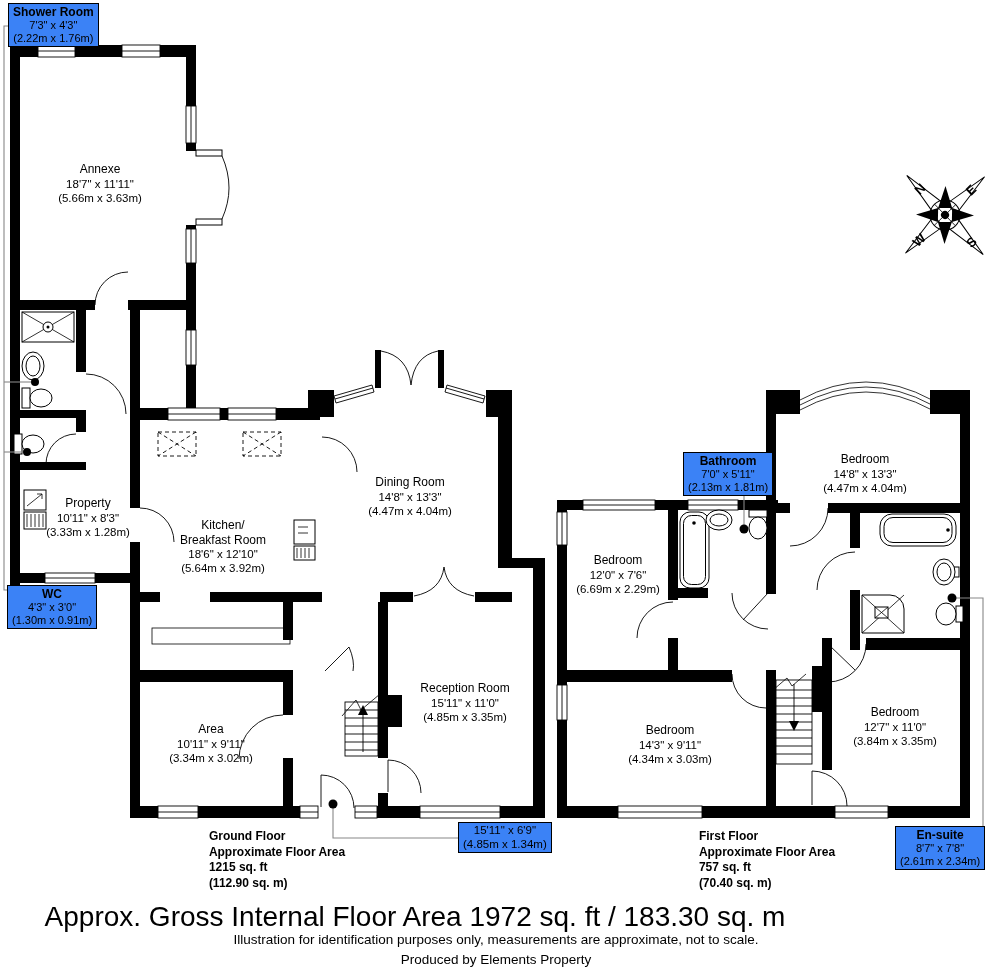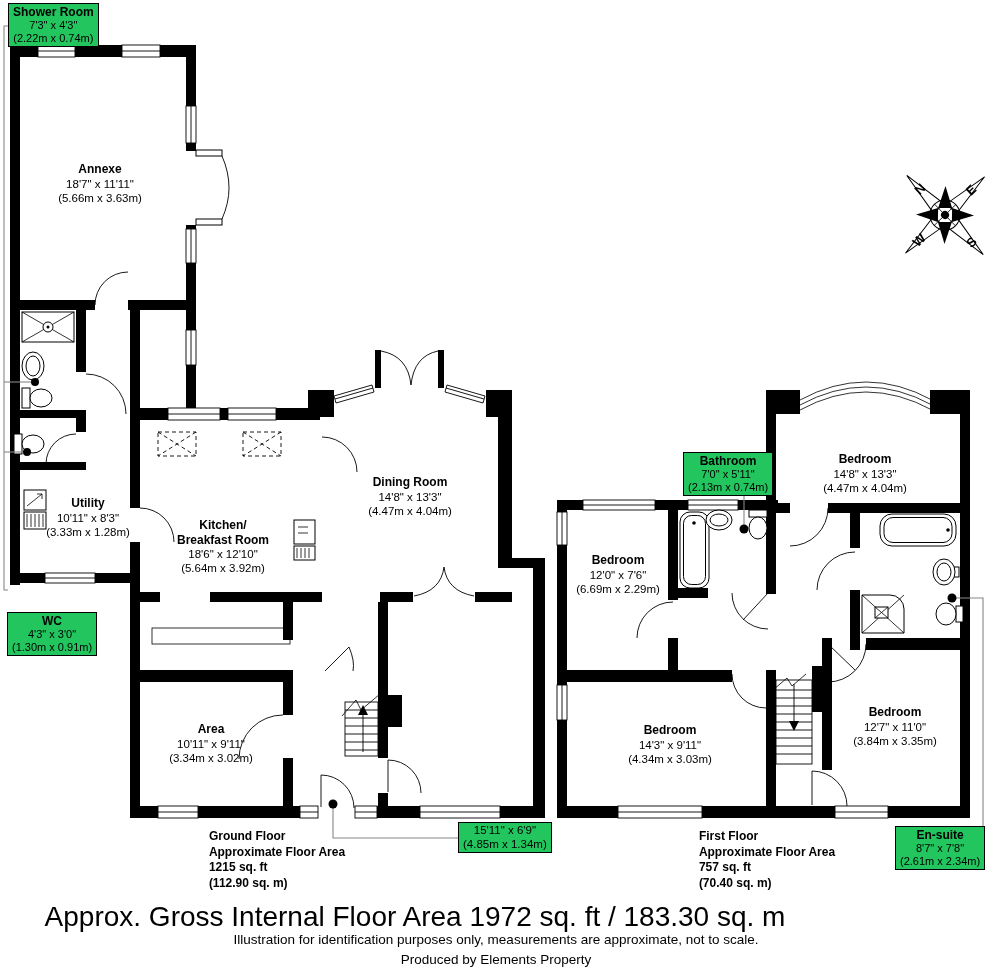"Shower Room" .callout { background: #22c55e -> #3b82f6 }
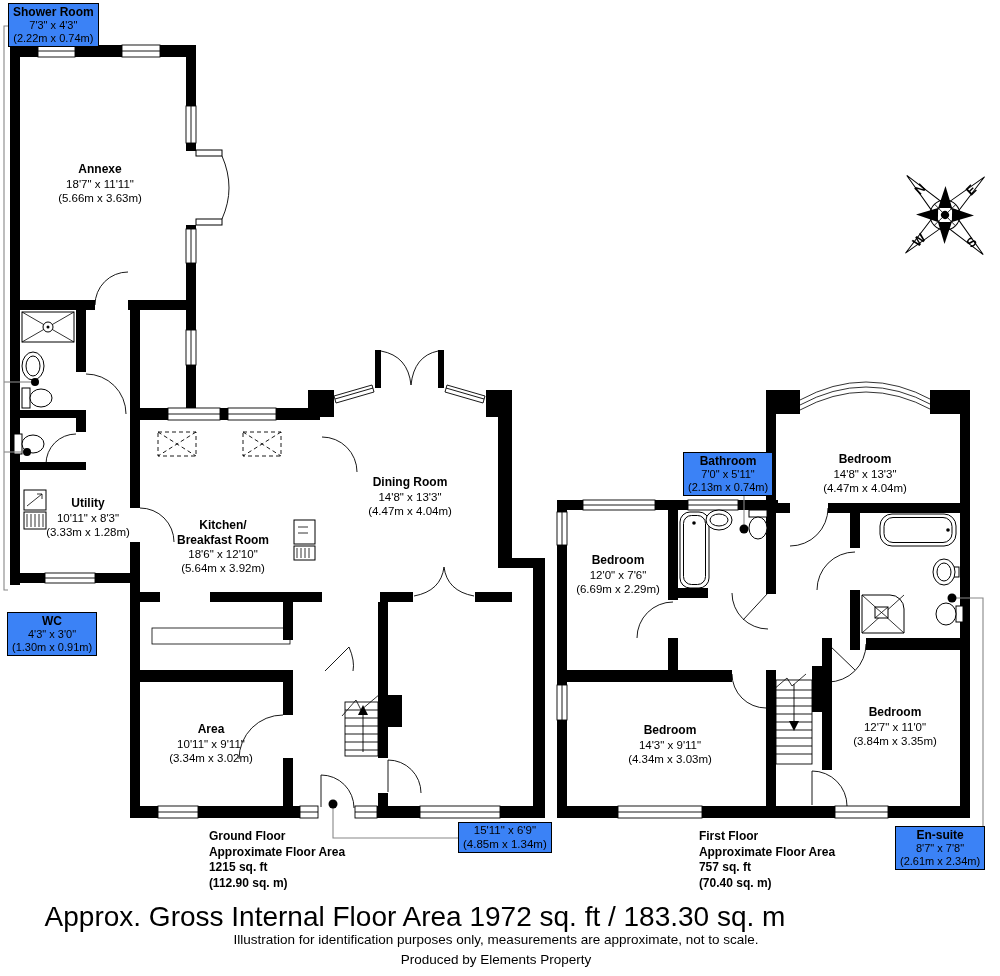"(2.22m x 0.74m)" div { text: 0.74m -> 1.76m }
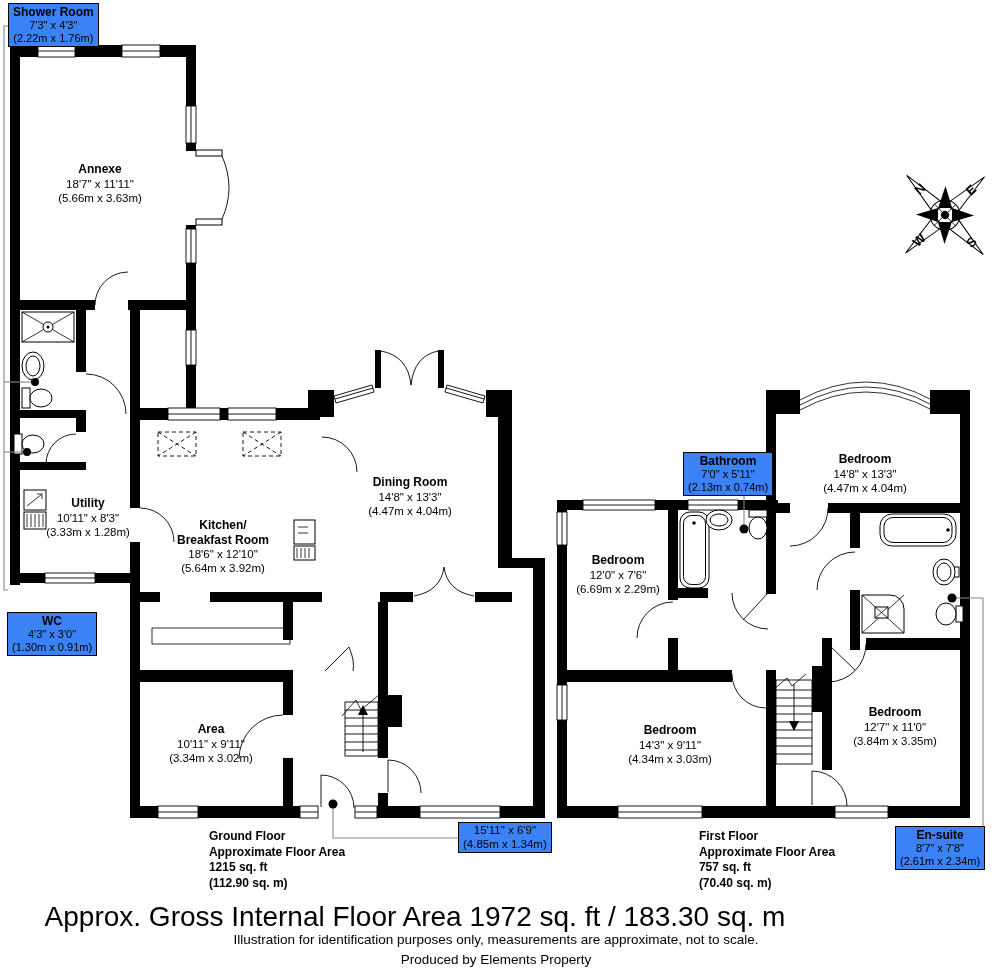"Annexe" .room-label .rname { font-weight: bold -> normal }
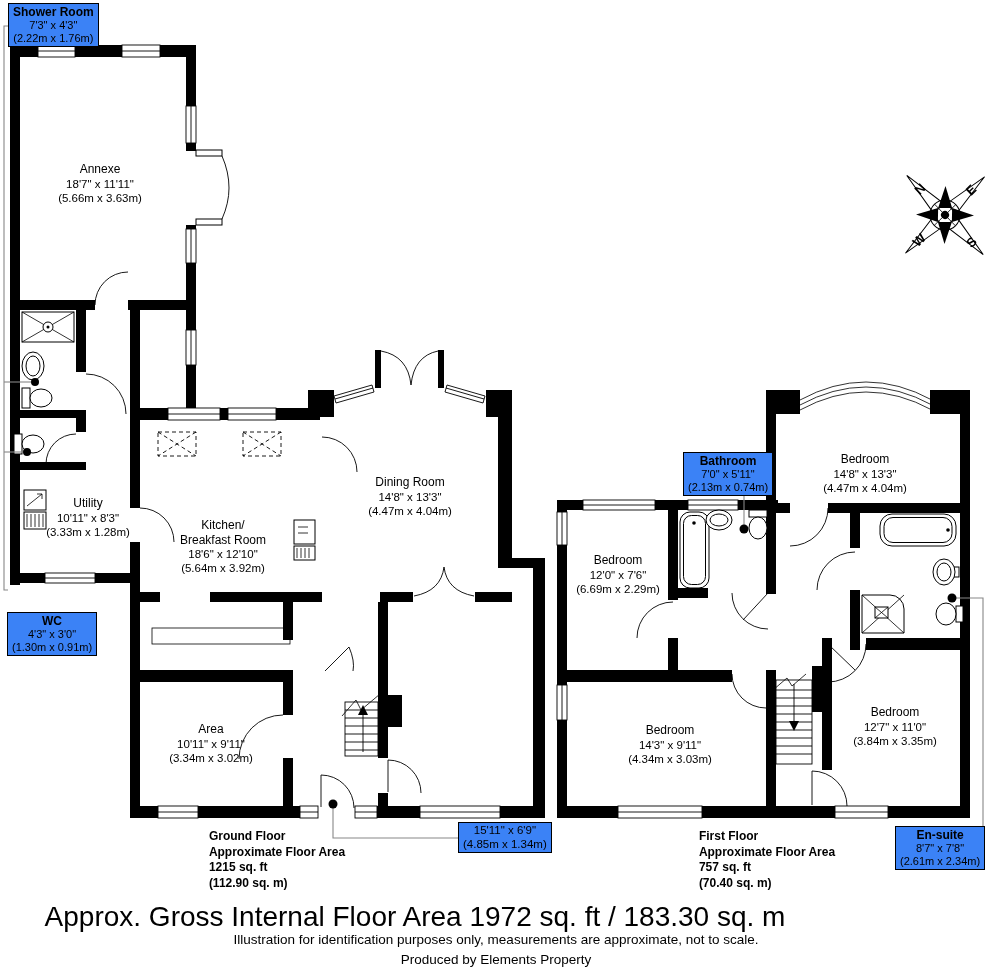"(2.13m x 0.74m)" div { text: 0.74m -> 1.81m }
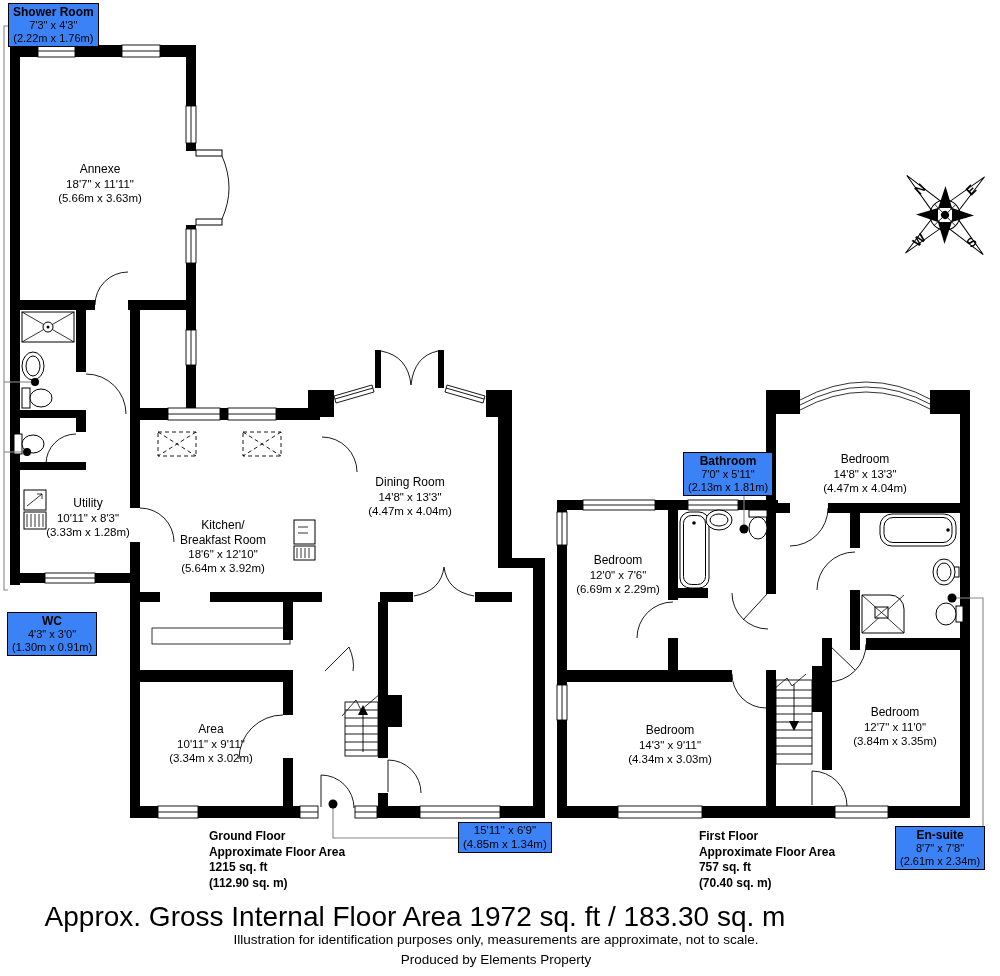"Utility" div.rname { text: Utility -> Property }
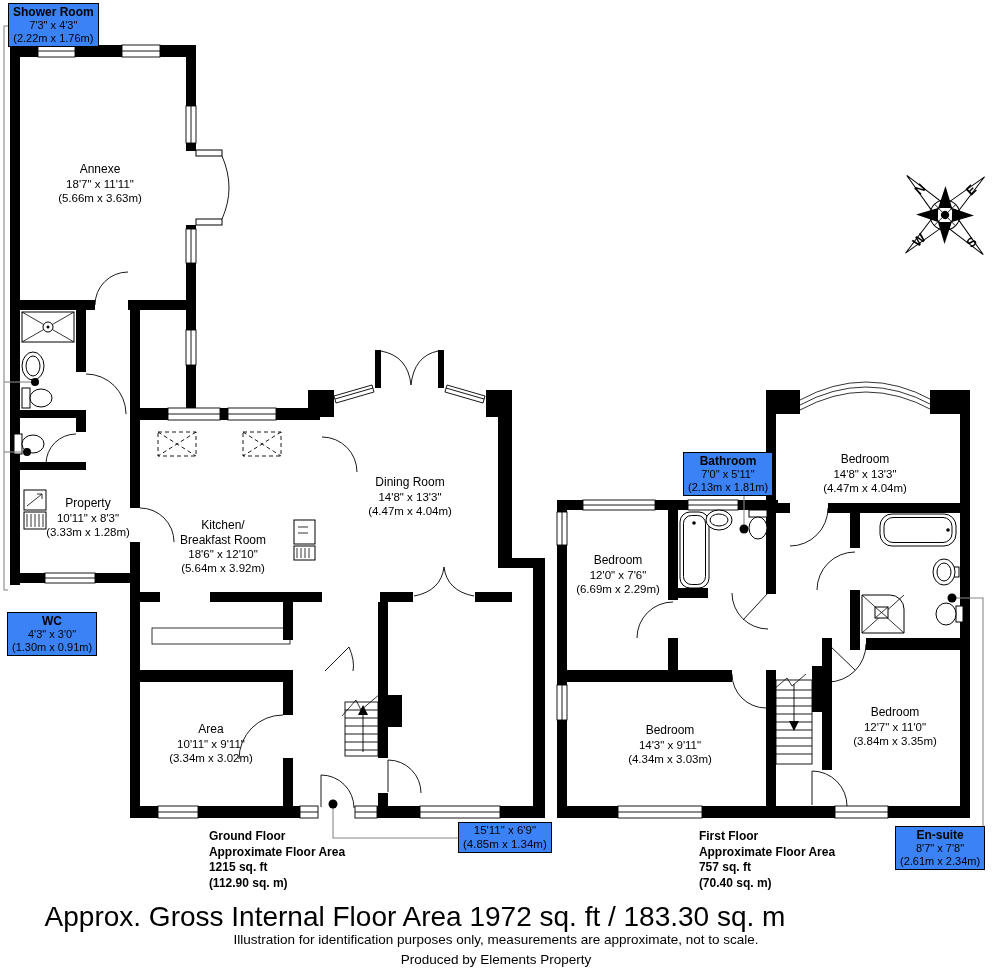"WC" div.callout { top: 612px -> 585px }
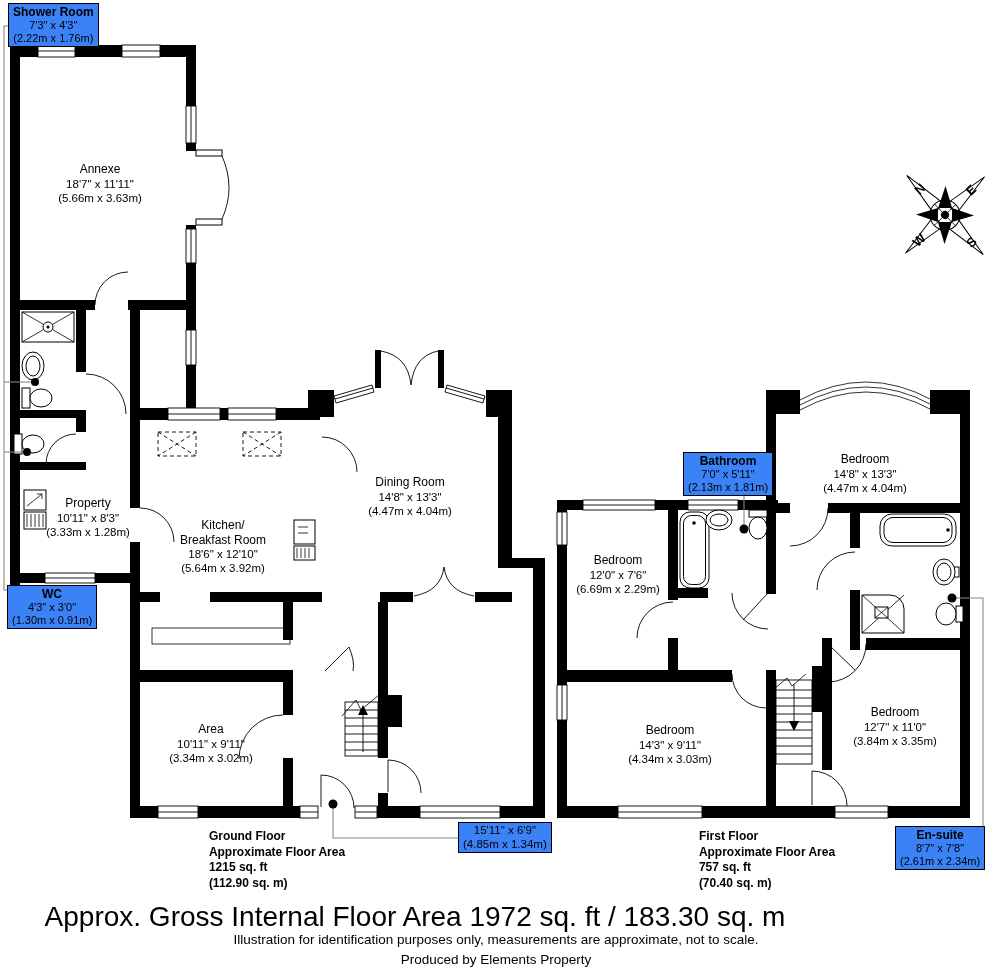"Reception Room" div.room-label { html: none -> <div> <div>Reception Room</div> <div>15'11" x 11'0"</div> <div>(4.85m x 3.35m)</div> </div> }
